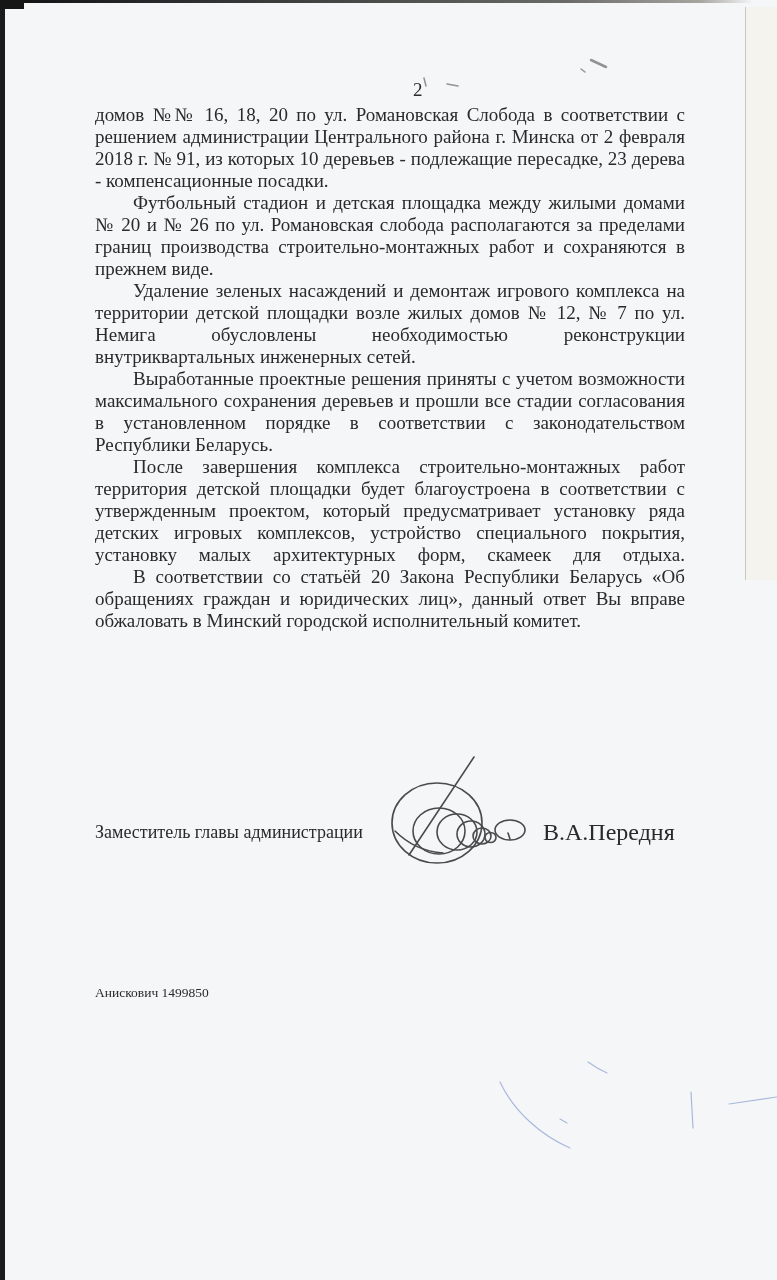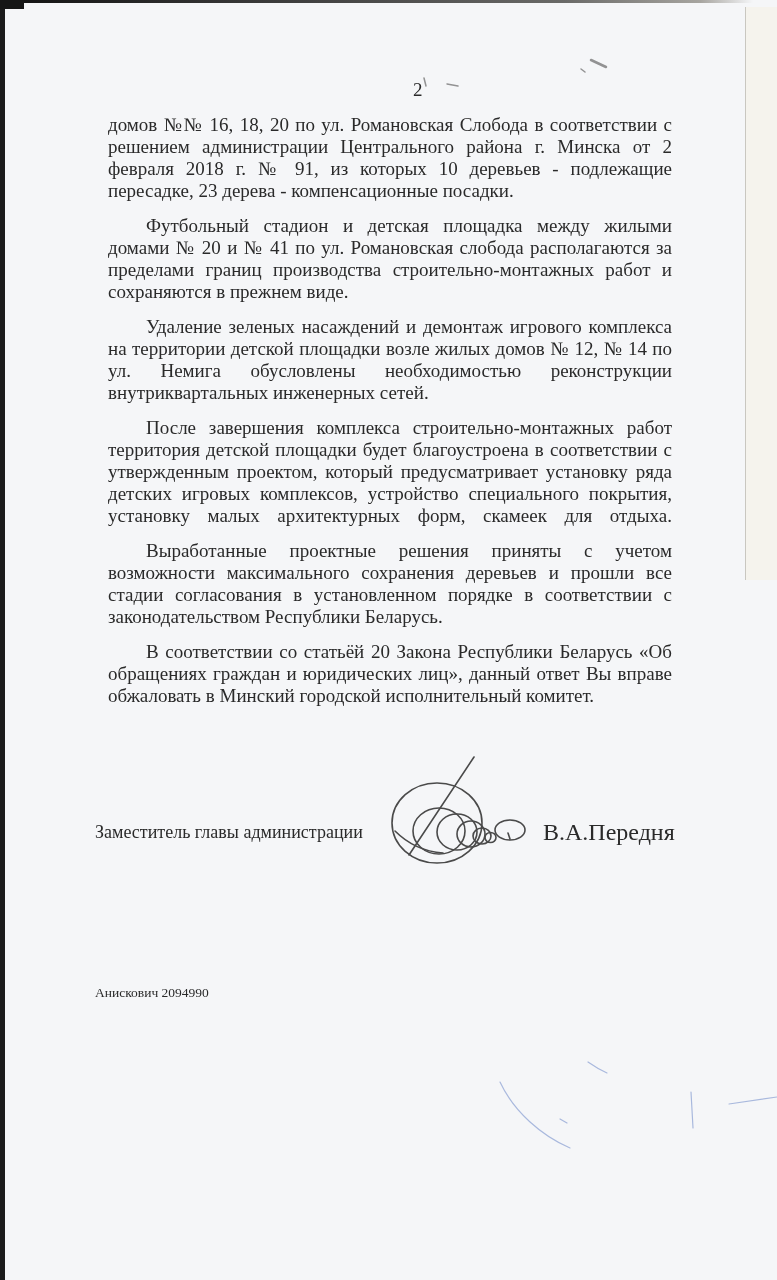"домов №№ 16, 18, 20" .para { margin: 13px -> 0 }
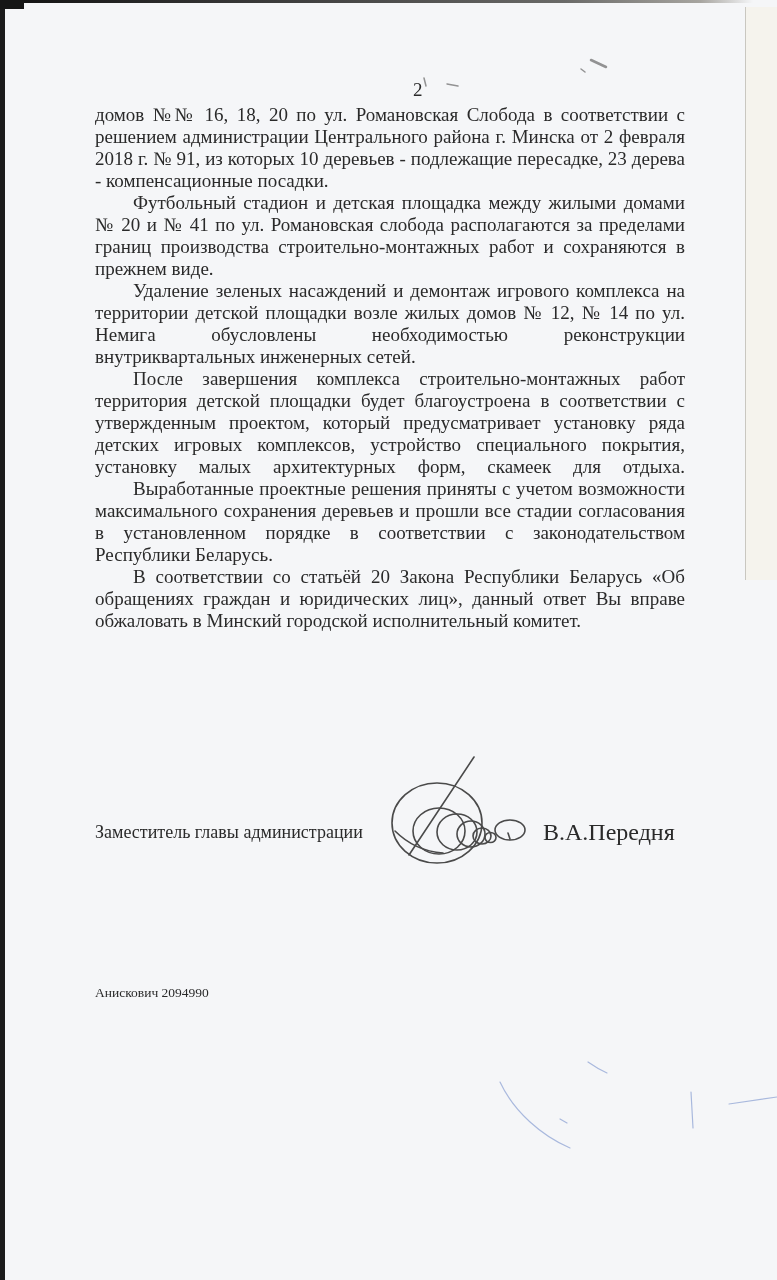"Футбольный стадион и детская площадка" p.para { text: 41 -> 26 }
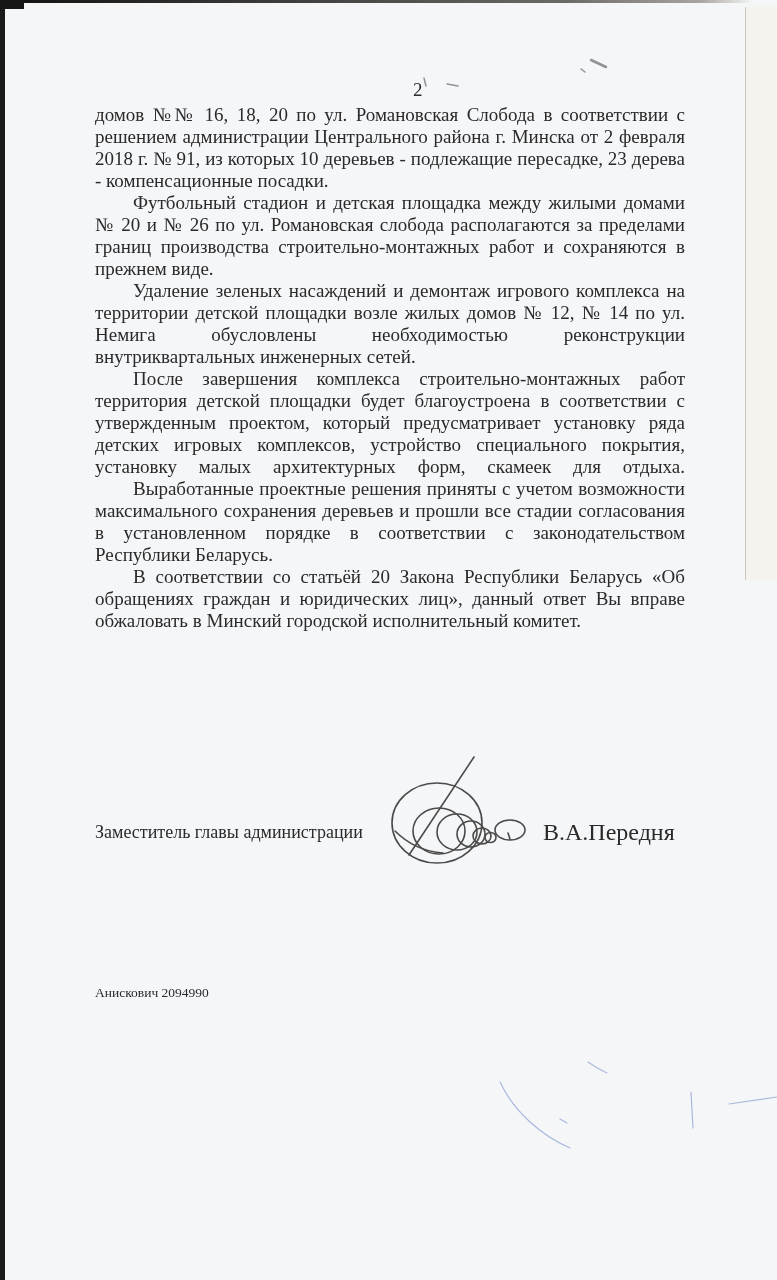"Удаление зеленых насаждений и демонтаж" p.para { text: 14 -> 7 }
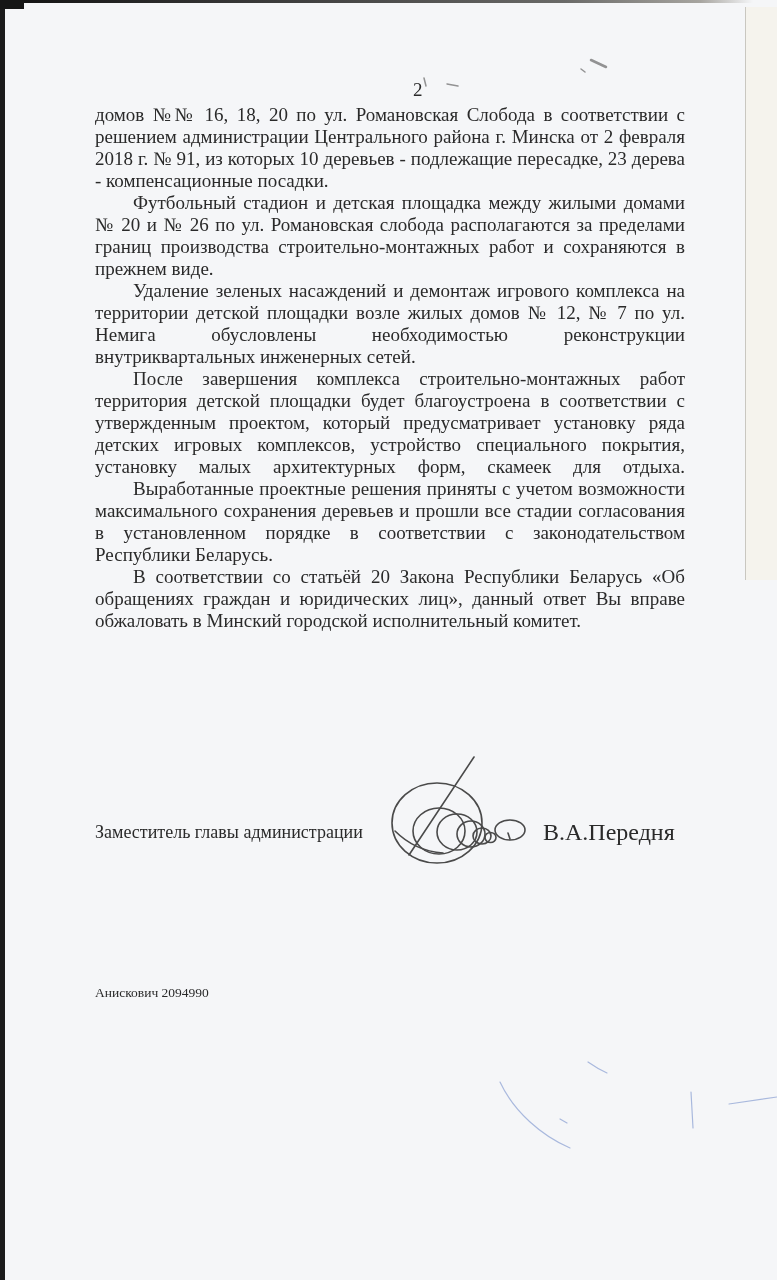"После завершения комплекса" p.para { order: before "Выработанные проектные решения приняты с" -> after "Выработанные проектные решения приняты с" }
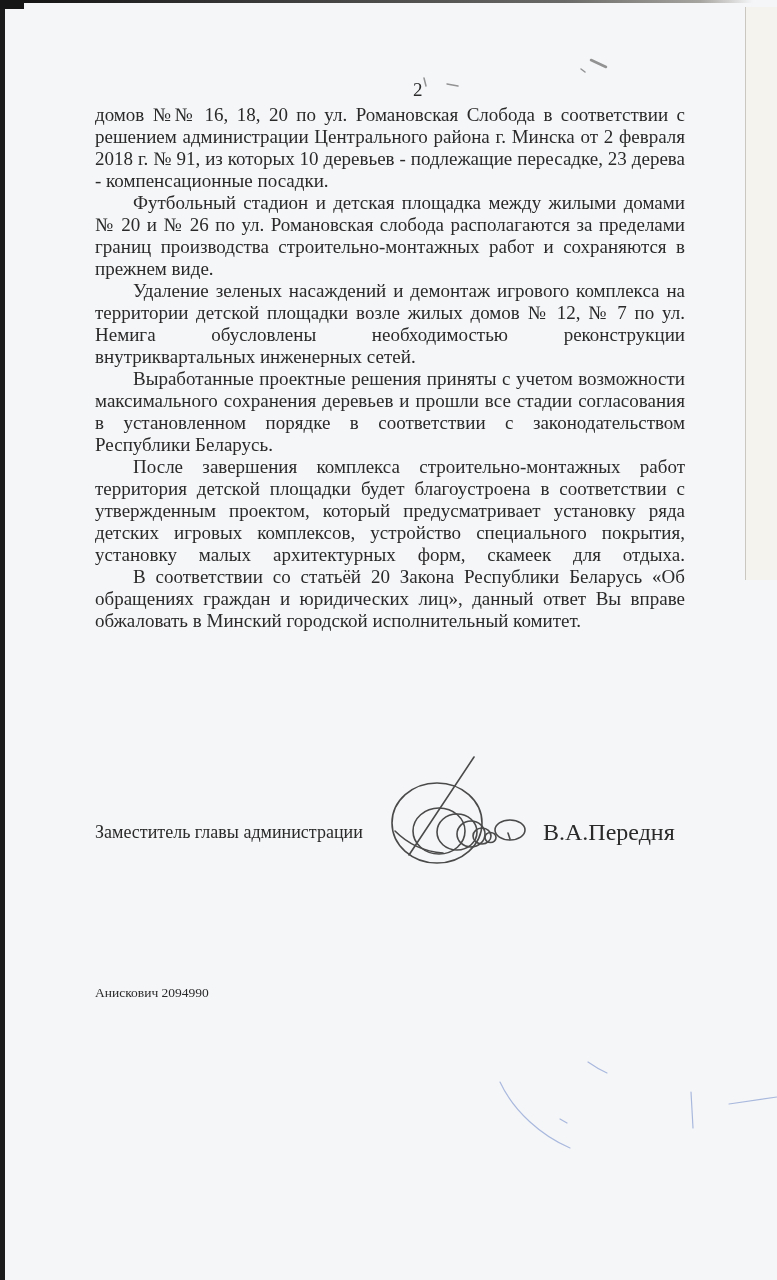"Анискович 2094990" div.footer-ref { text: 2094990 -> 1499850 }
